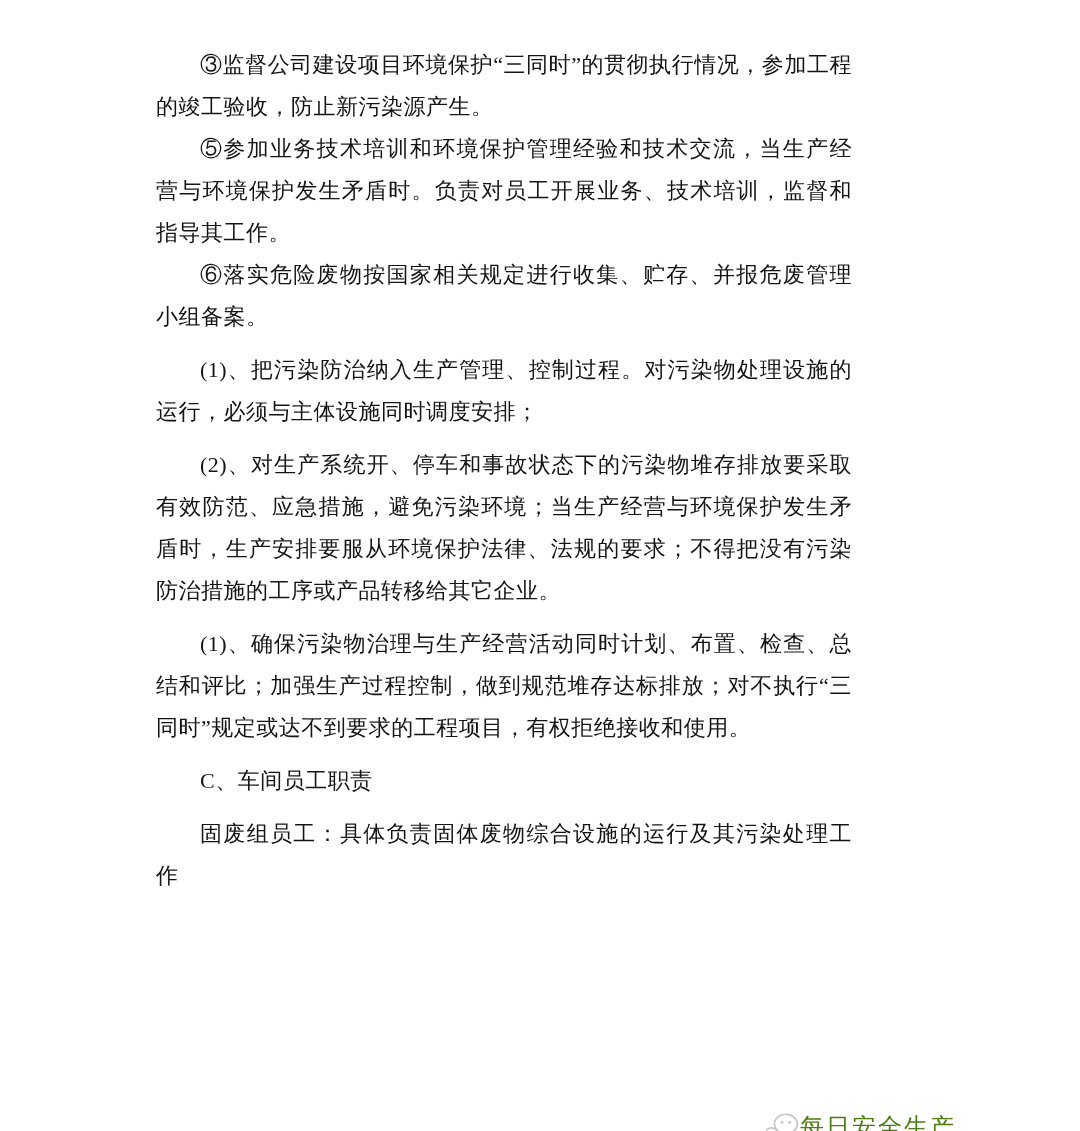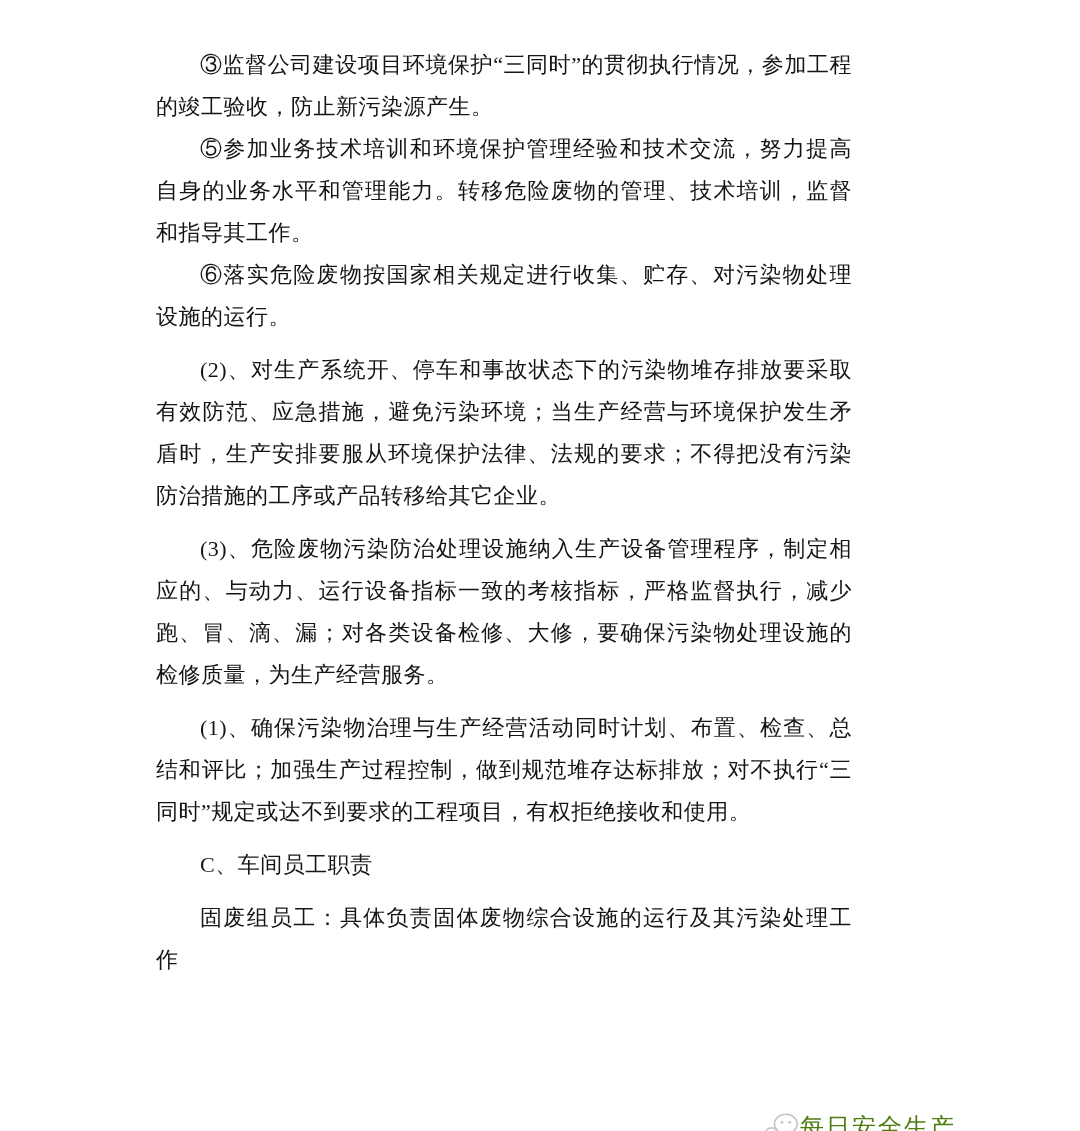"⑤参加业务技术培训和环境保护管理经验和技术交流，努力提高自身的业务水平和管理能力" p.para { text: 努力提高自身的业务水平和管理能力。转移危险废物的管理 -> 当生产经营与环境保护发生矛盾时。负责对员工开展业务 }
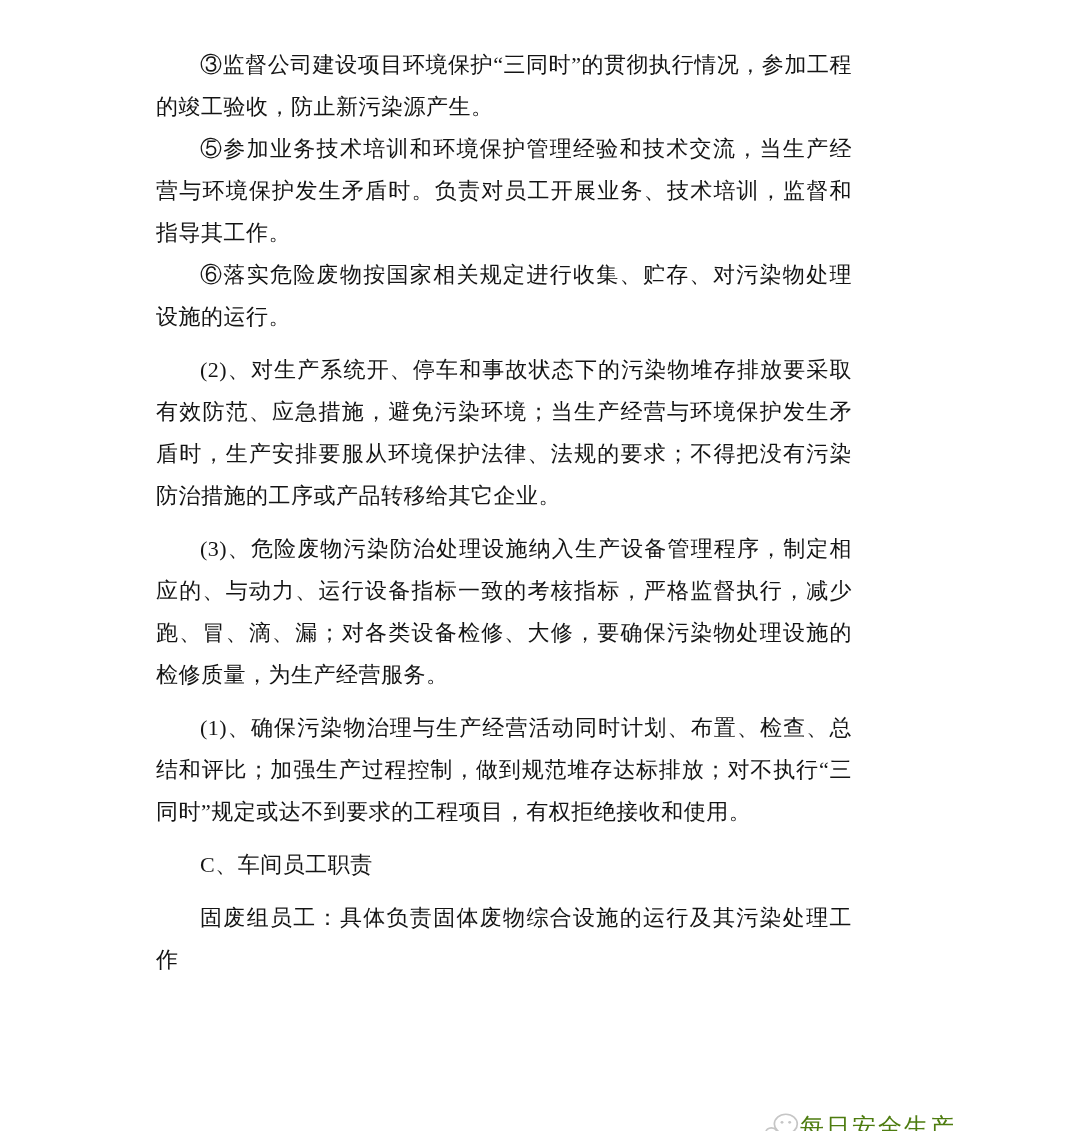"⑥落实危险废物按国家相关规定进行收集、贮存、对污染物处理设施的运行。" p.para { text: 对污染物处理设施的运行 -> 并报危废管理小组备案 }
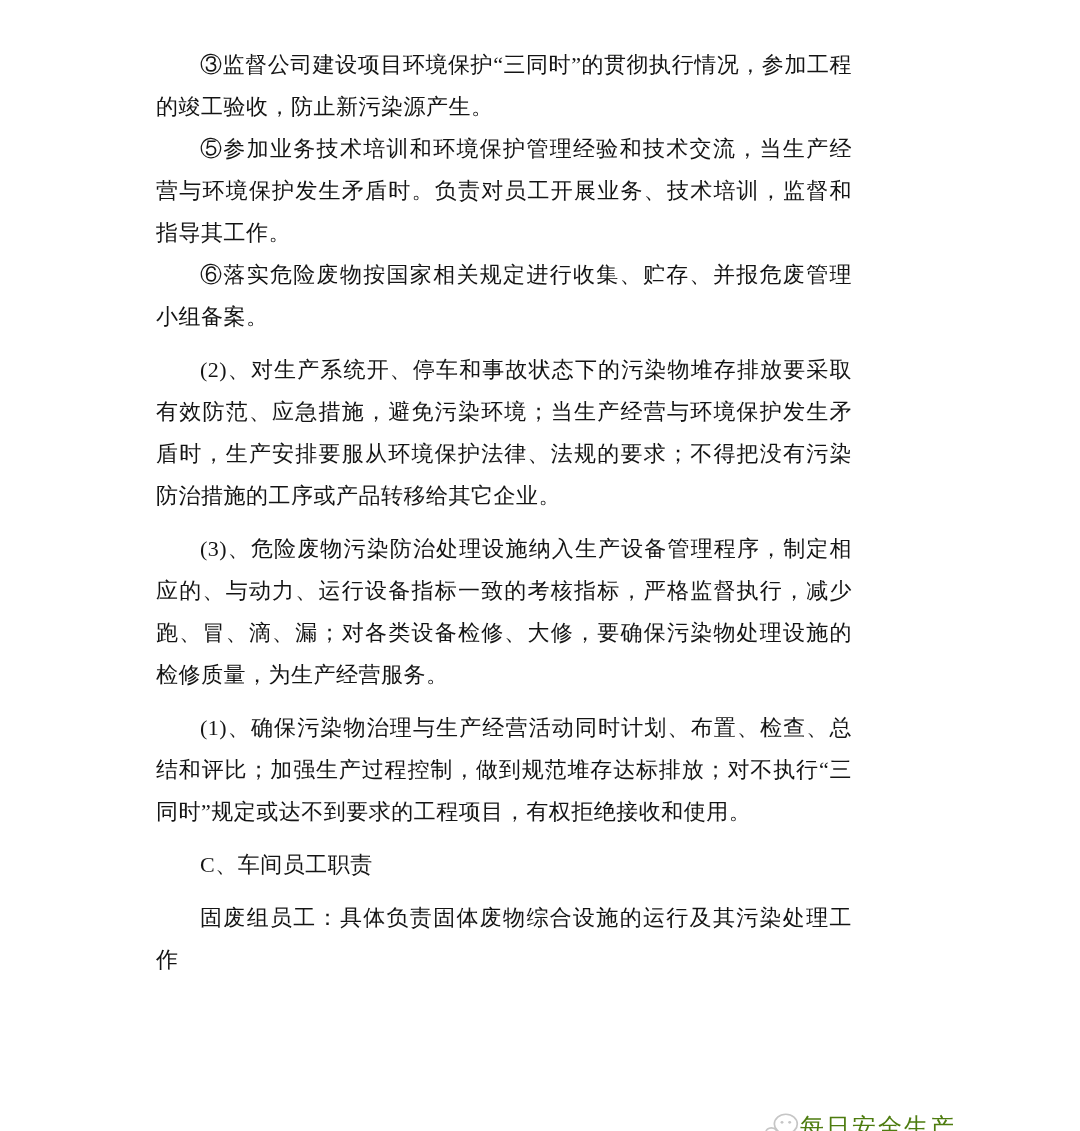"(1)、把污染防治纳入生产管理、控制过程。对污染物处理设施的运行，必须与主体设施" p.para { html: none -> <p>(1)、把污染防治纳入生产管理、控制过程。对污染物处理设施的运行，必须与主体设施同时调度安排；</p> }
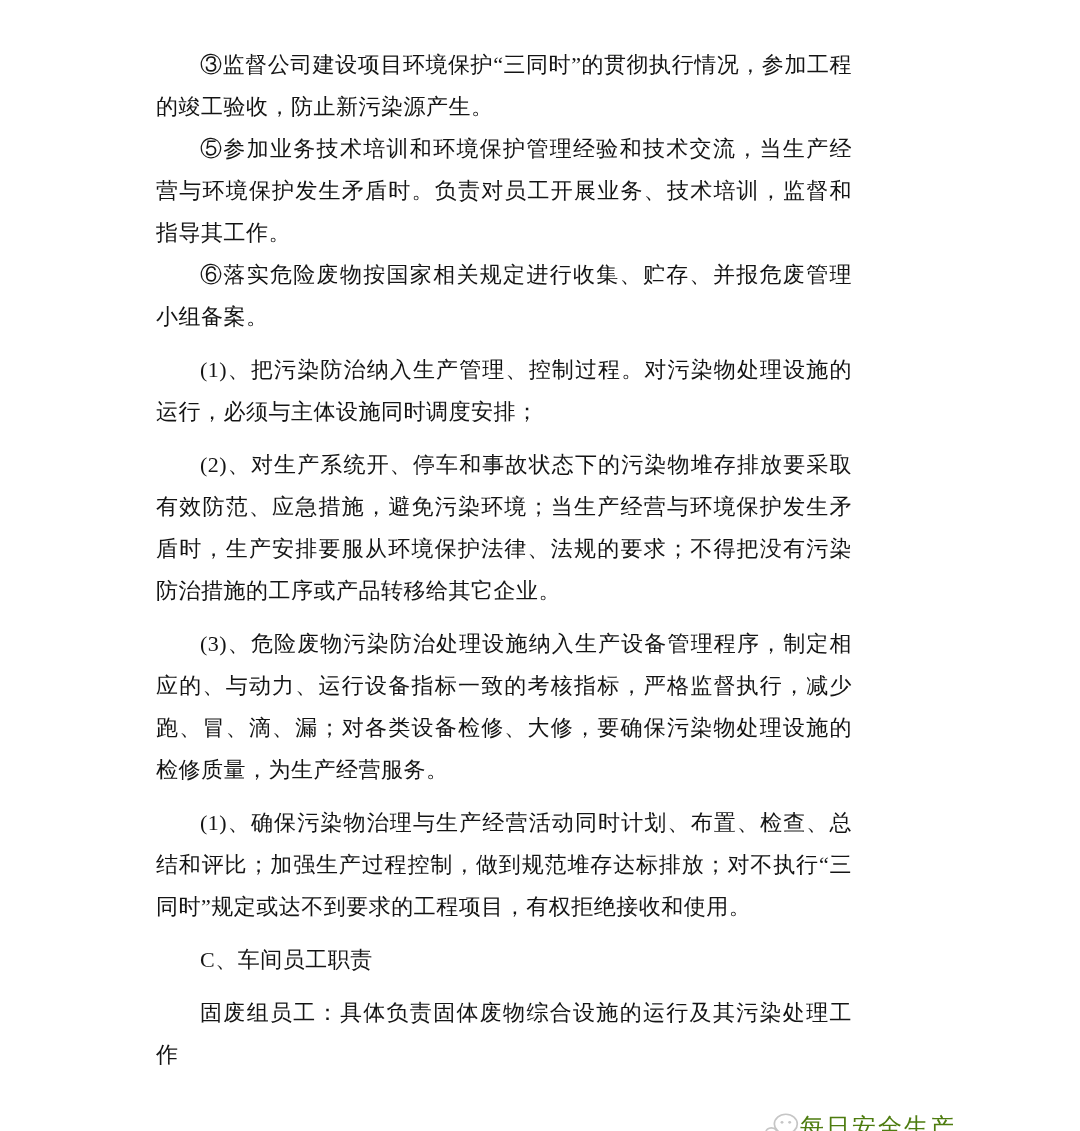"(3)、危险废物污染防治处理设施纳入生产设备管理程序，制定相应的、与动力、运行设" p.para { html: <p>(3)、危险废物污染防治处理设施纳入生产设备管理程序，制定相应的、与动力、运行设备指标一致的考核指标，严格监督执行，减少跑、冒、滴、漏；对各类设备检修、大修，要确保污染物处理设施的检修质量，为生产经营服务。</p> -> none }
